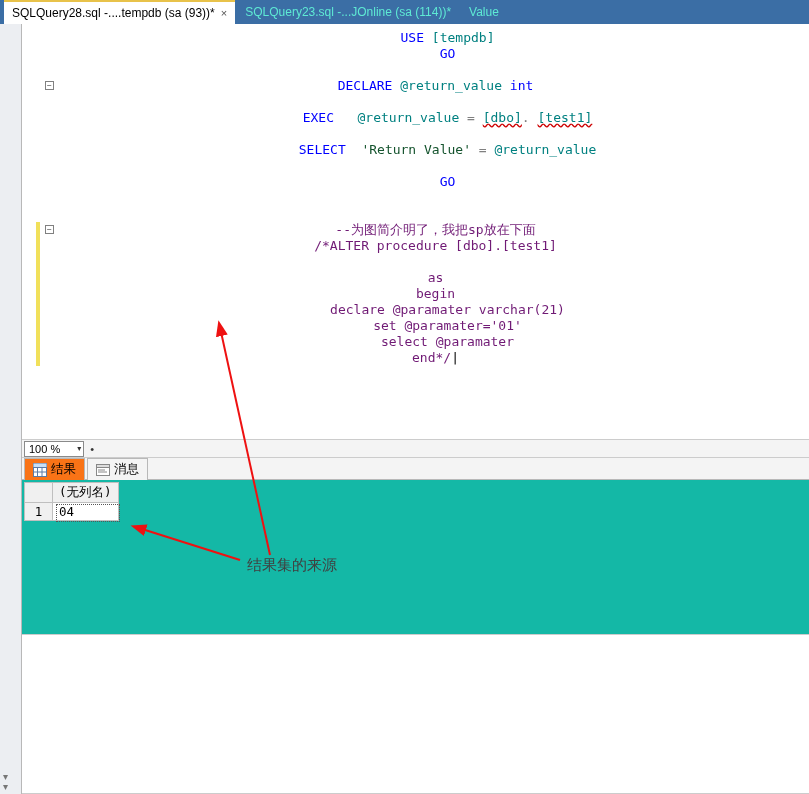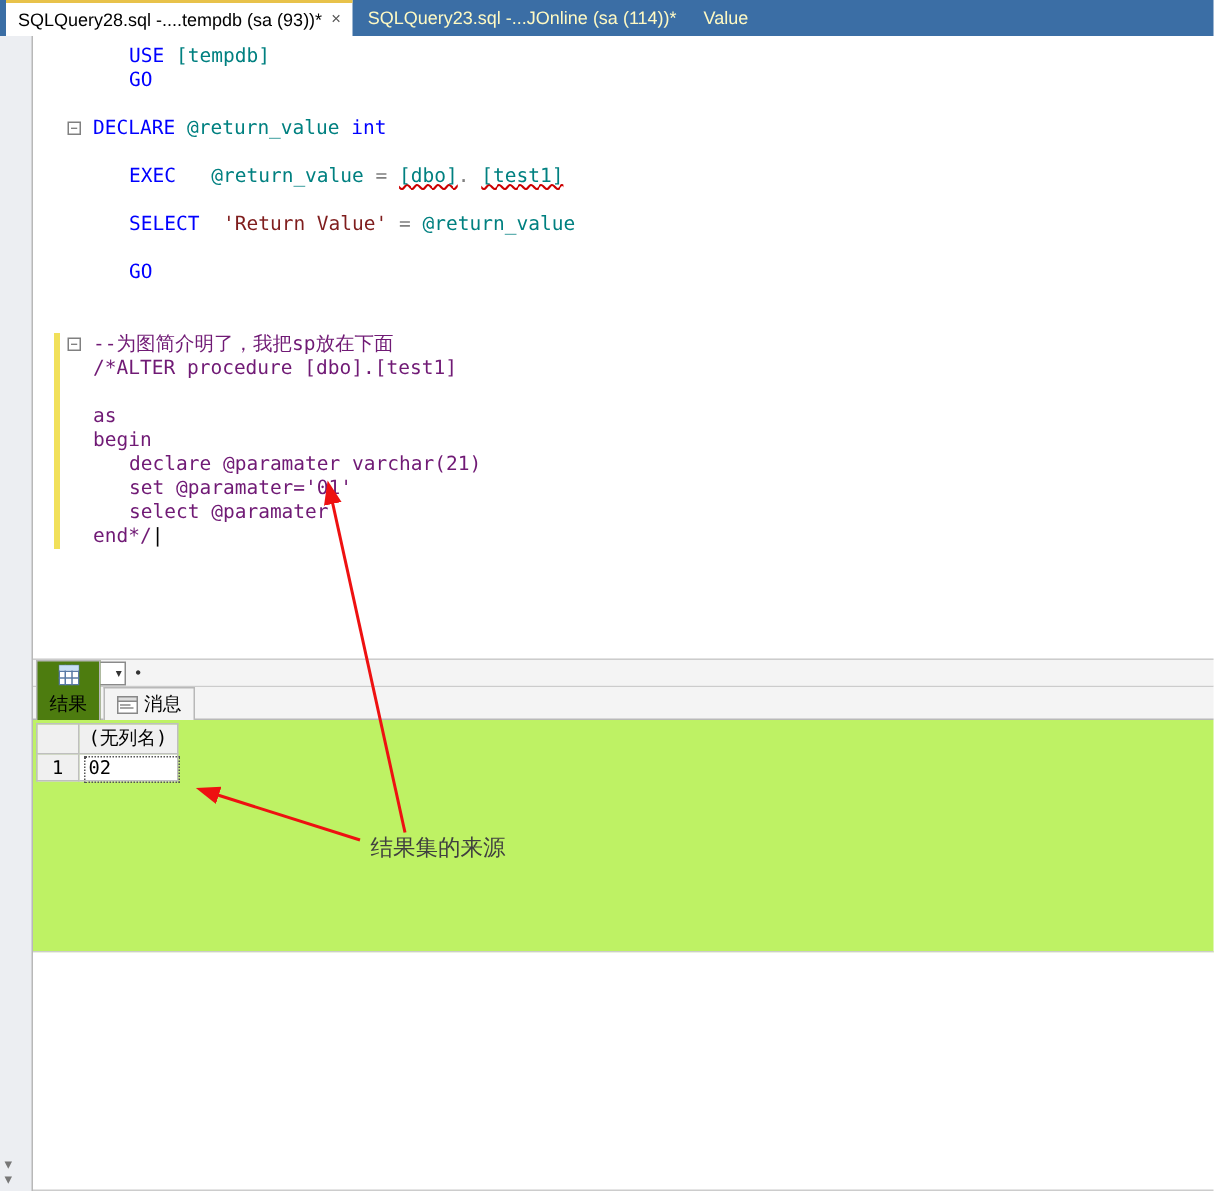"SQLQuery23.sql -...JOnline (sa (114))*" .tab { color: #fef9c3 -> #5eead4 }
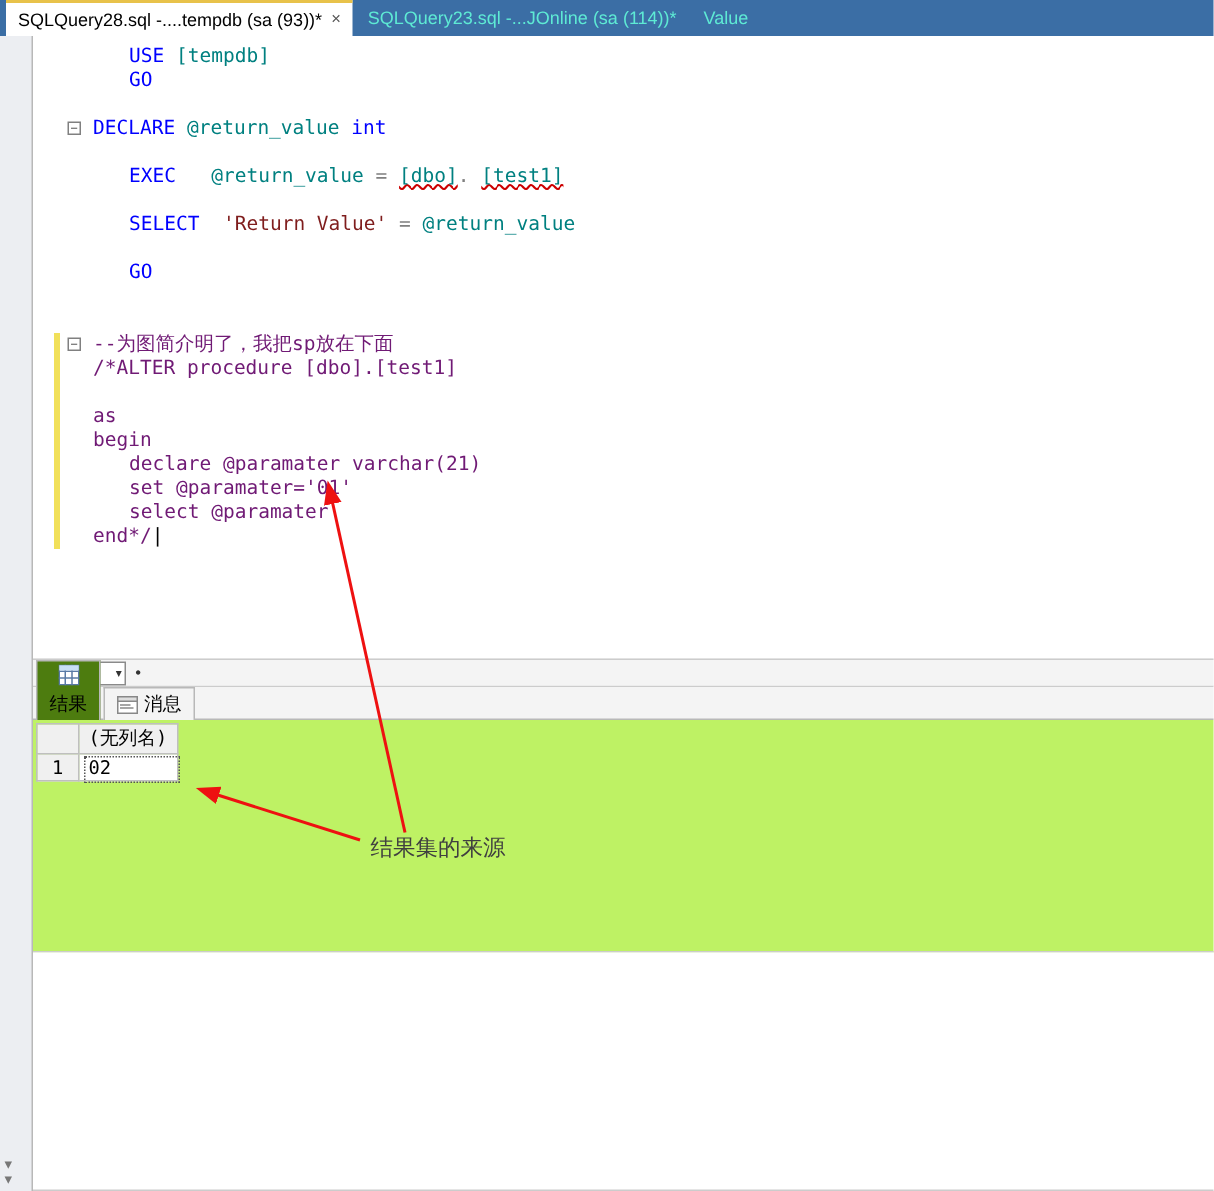"USE [tempdb]" .code-line { text-align: none -> center }
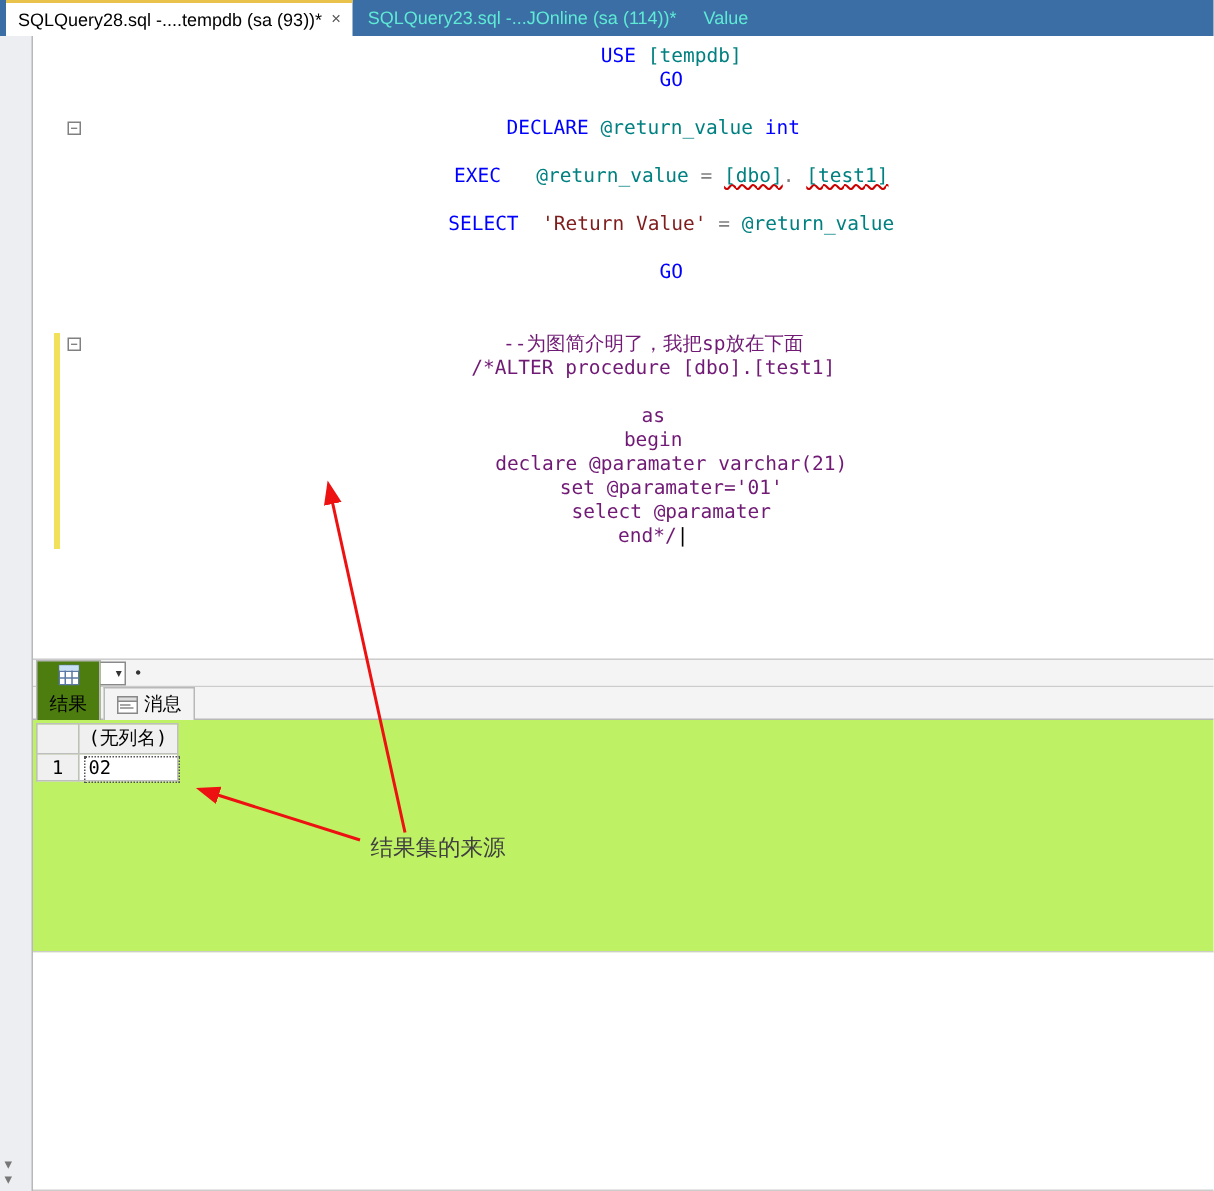"'Return Value'" .kw-redlit { color: #7f1d1d -> #14532d }
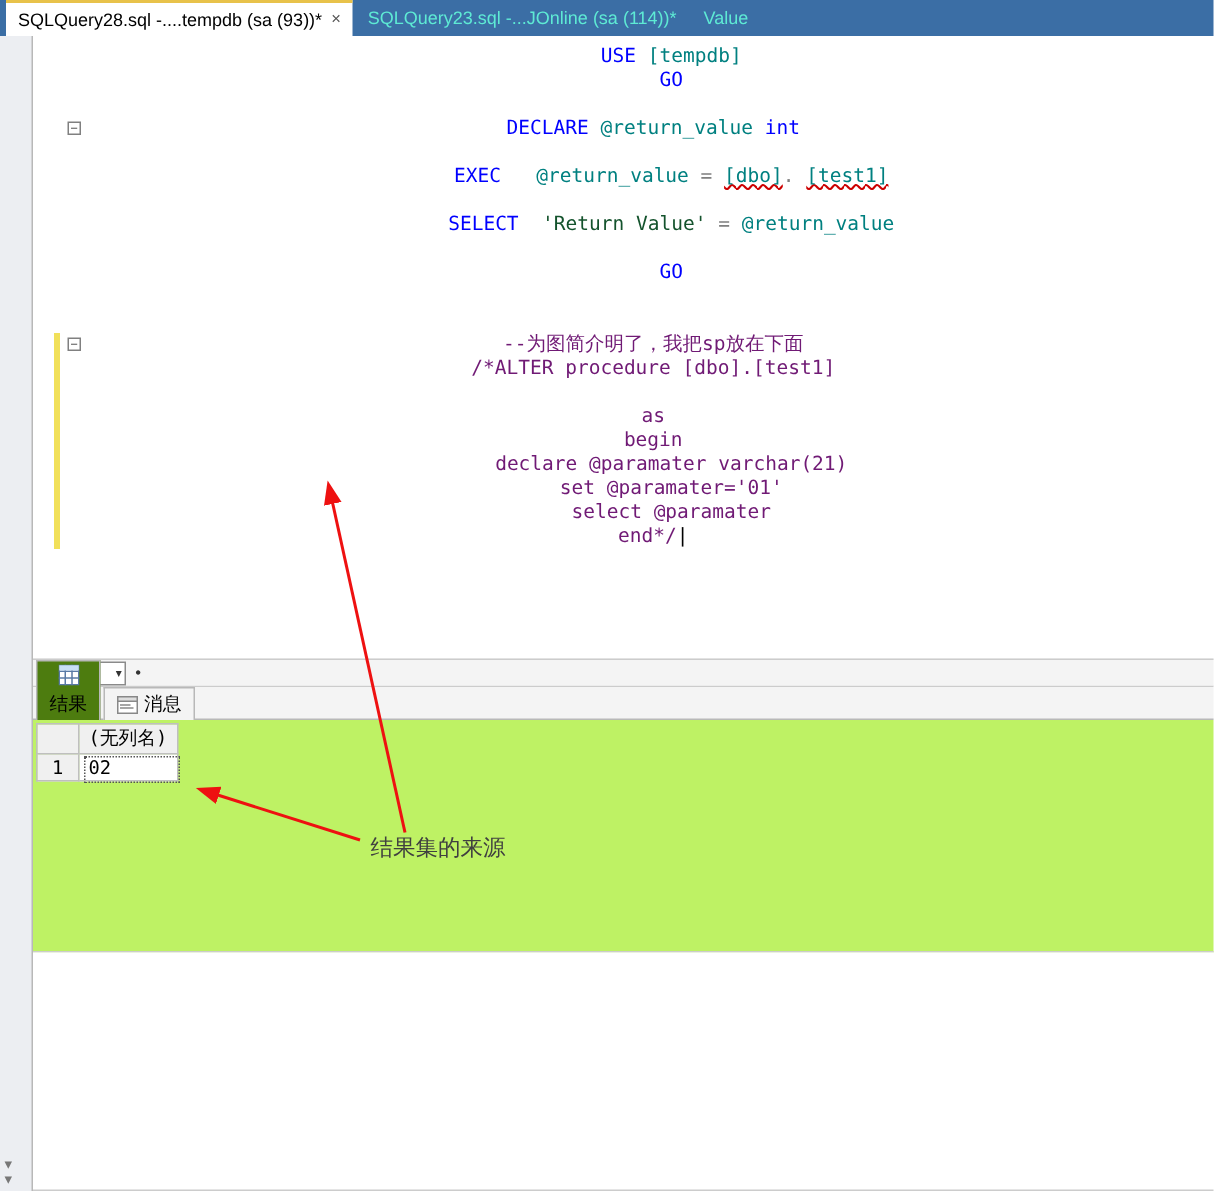"结果" .rtab.active { background: #4d7c0f -> #f97316; flex-direction: column -> none }
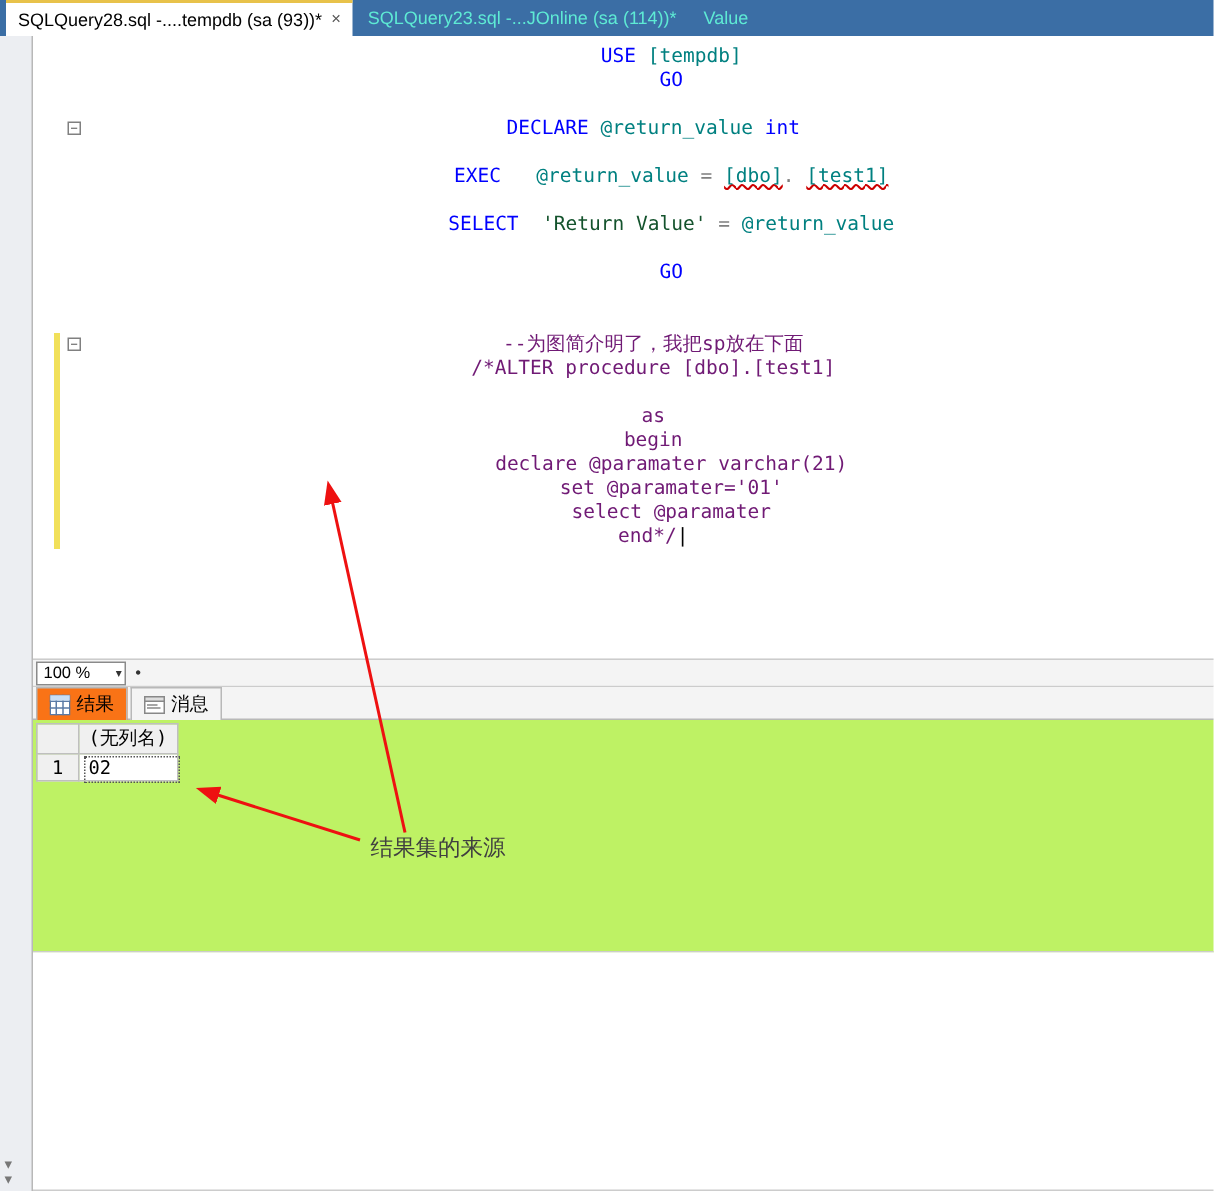"(无列名)" .grid-pane { background: #bef264 -> #14b8a6 }
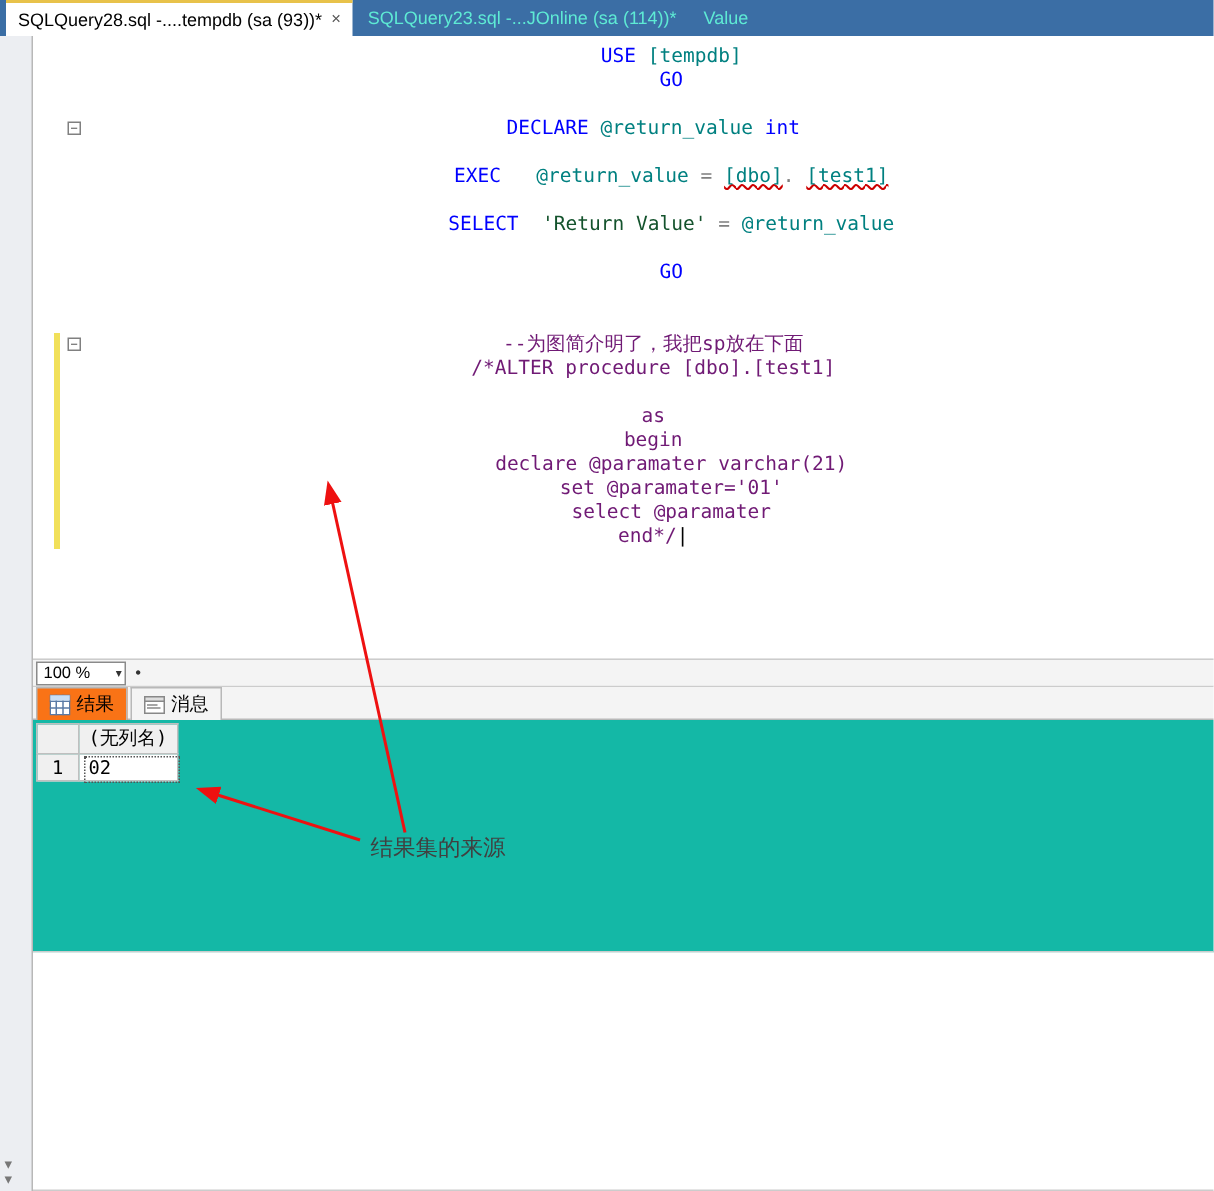"02" td.cell-sel { text: 02 -> 04 }
